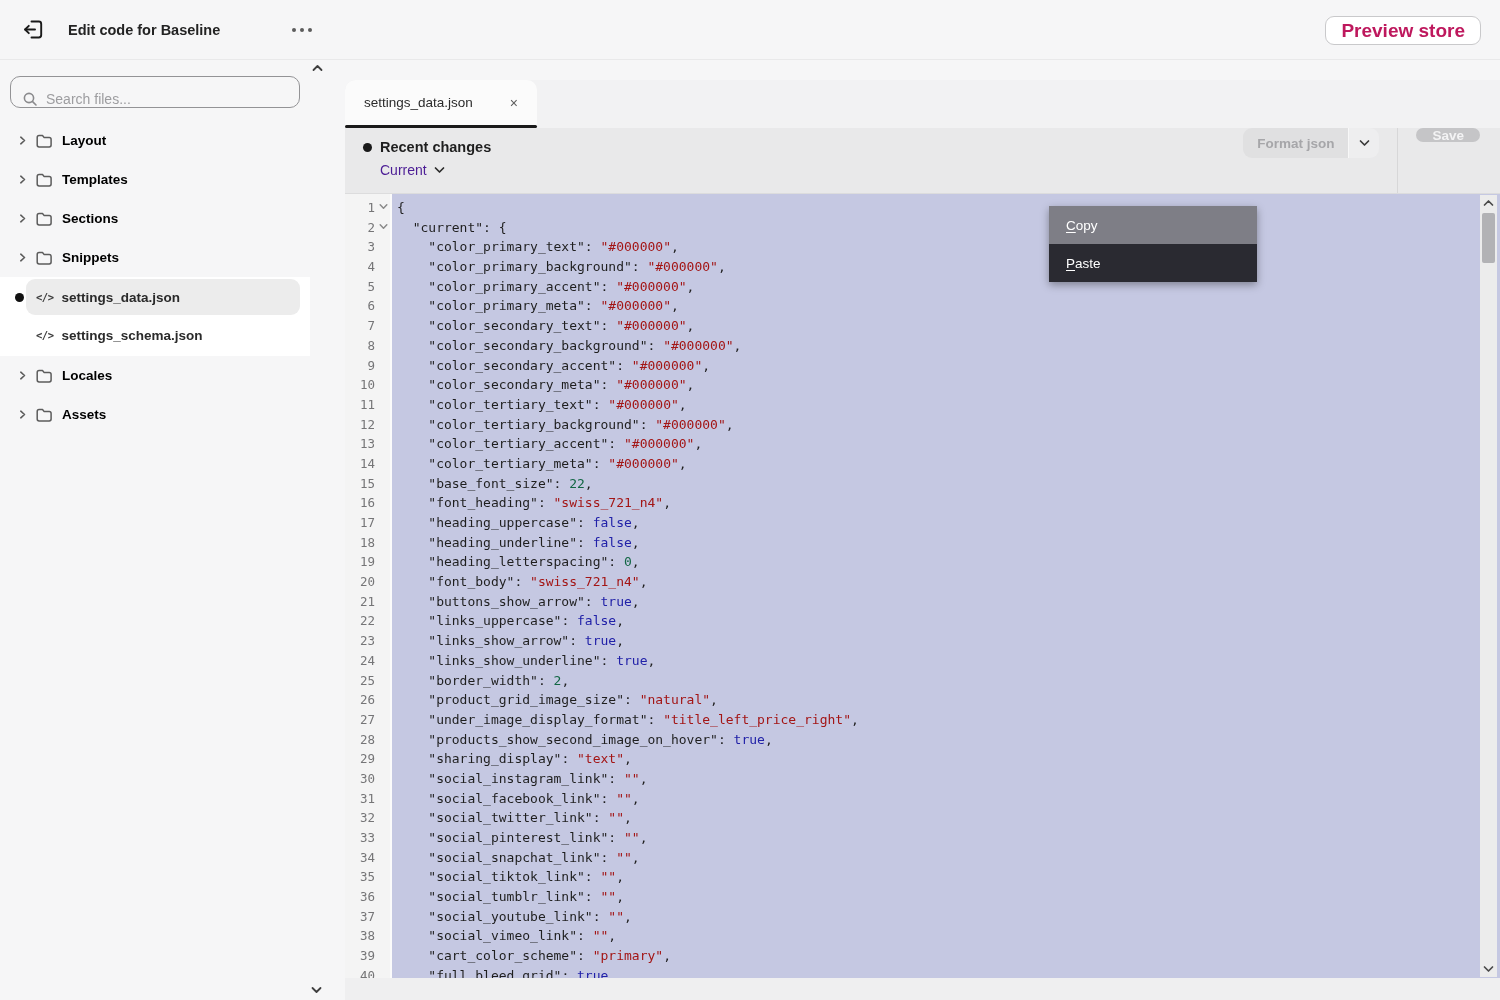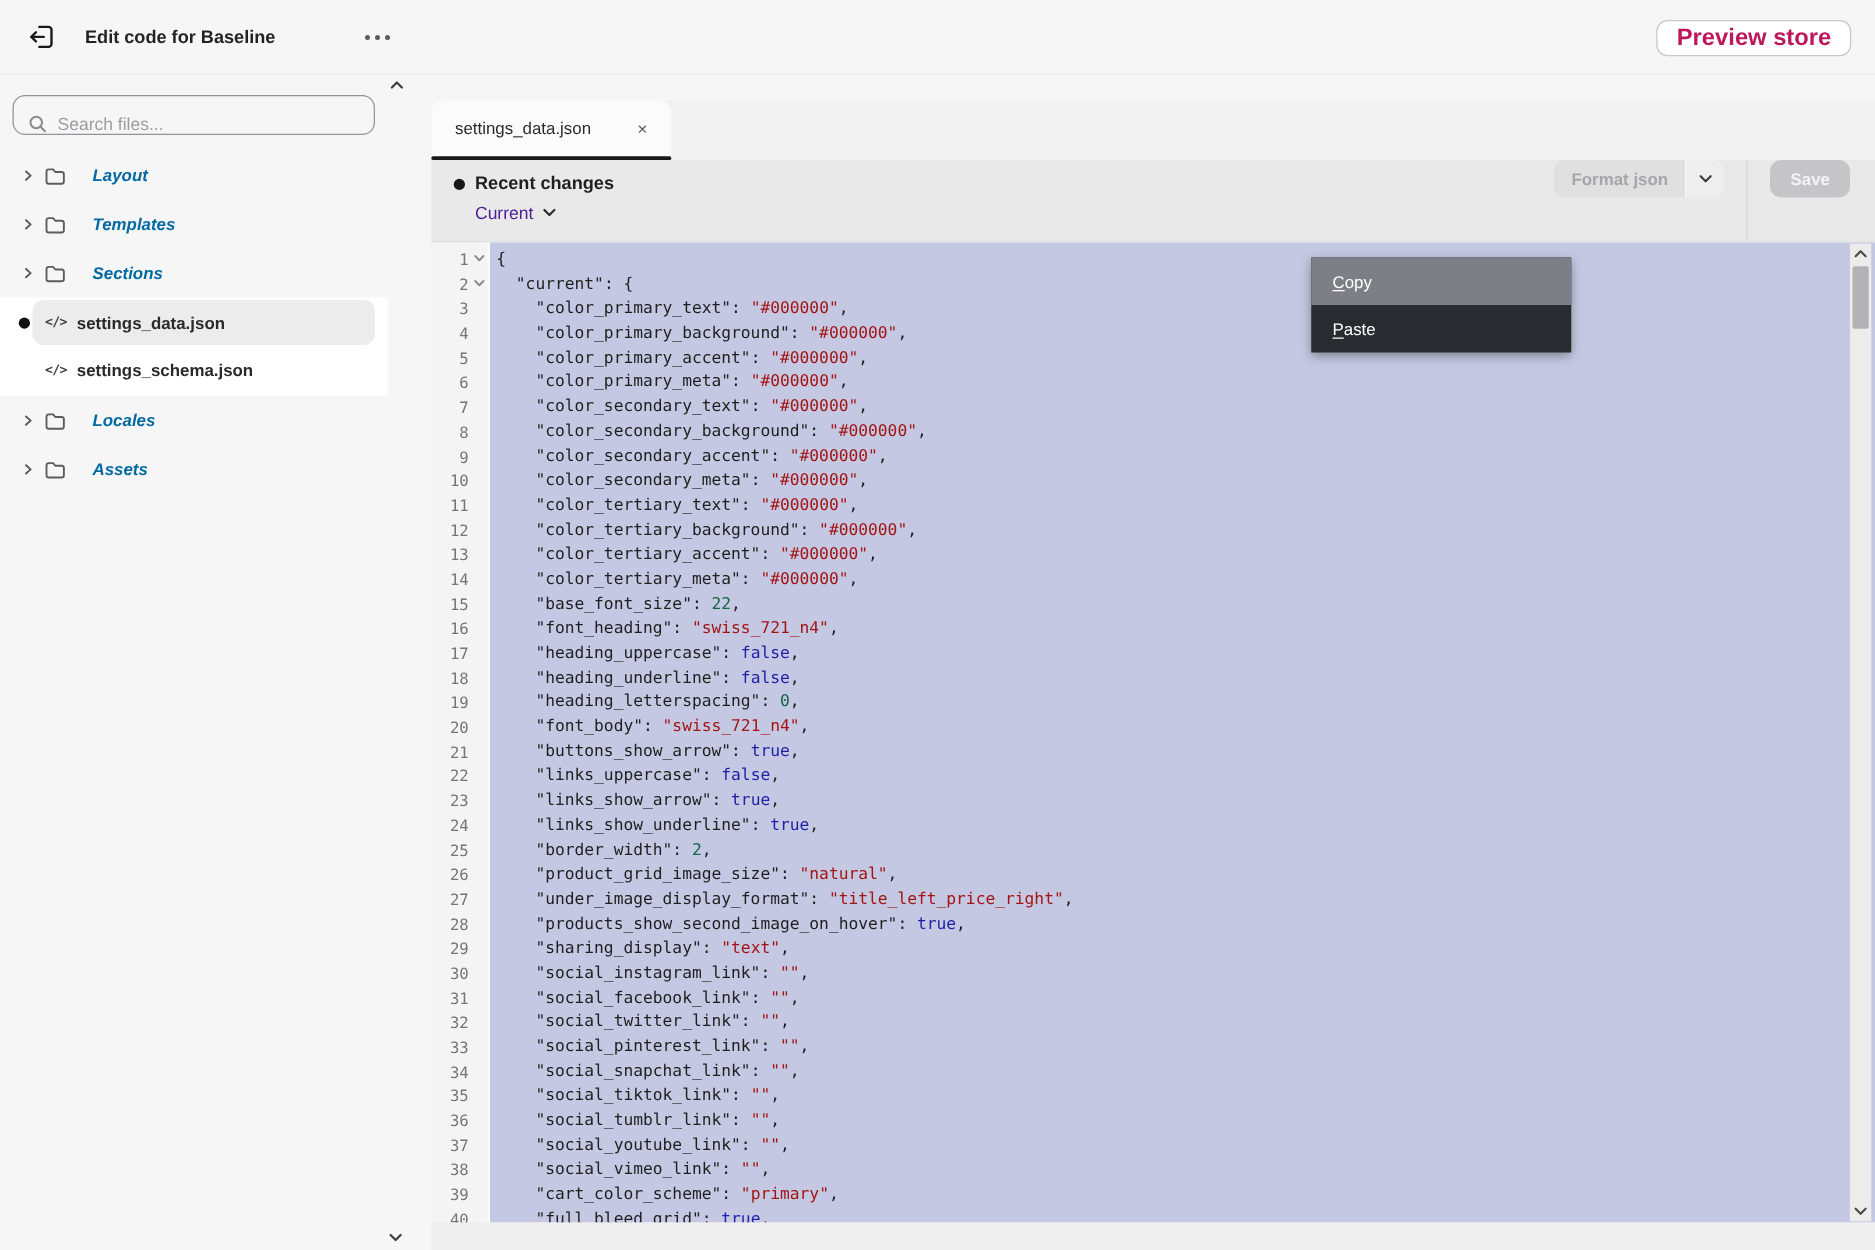"Layout" .tree-row .flabel { color: #0369a1 -> #000000; font-style: italic -> none; margin-left: 21px -> 9px }
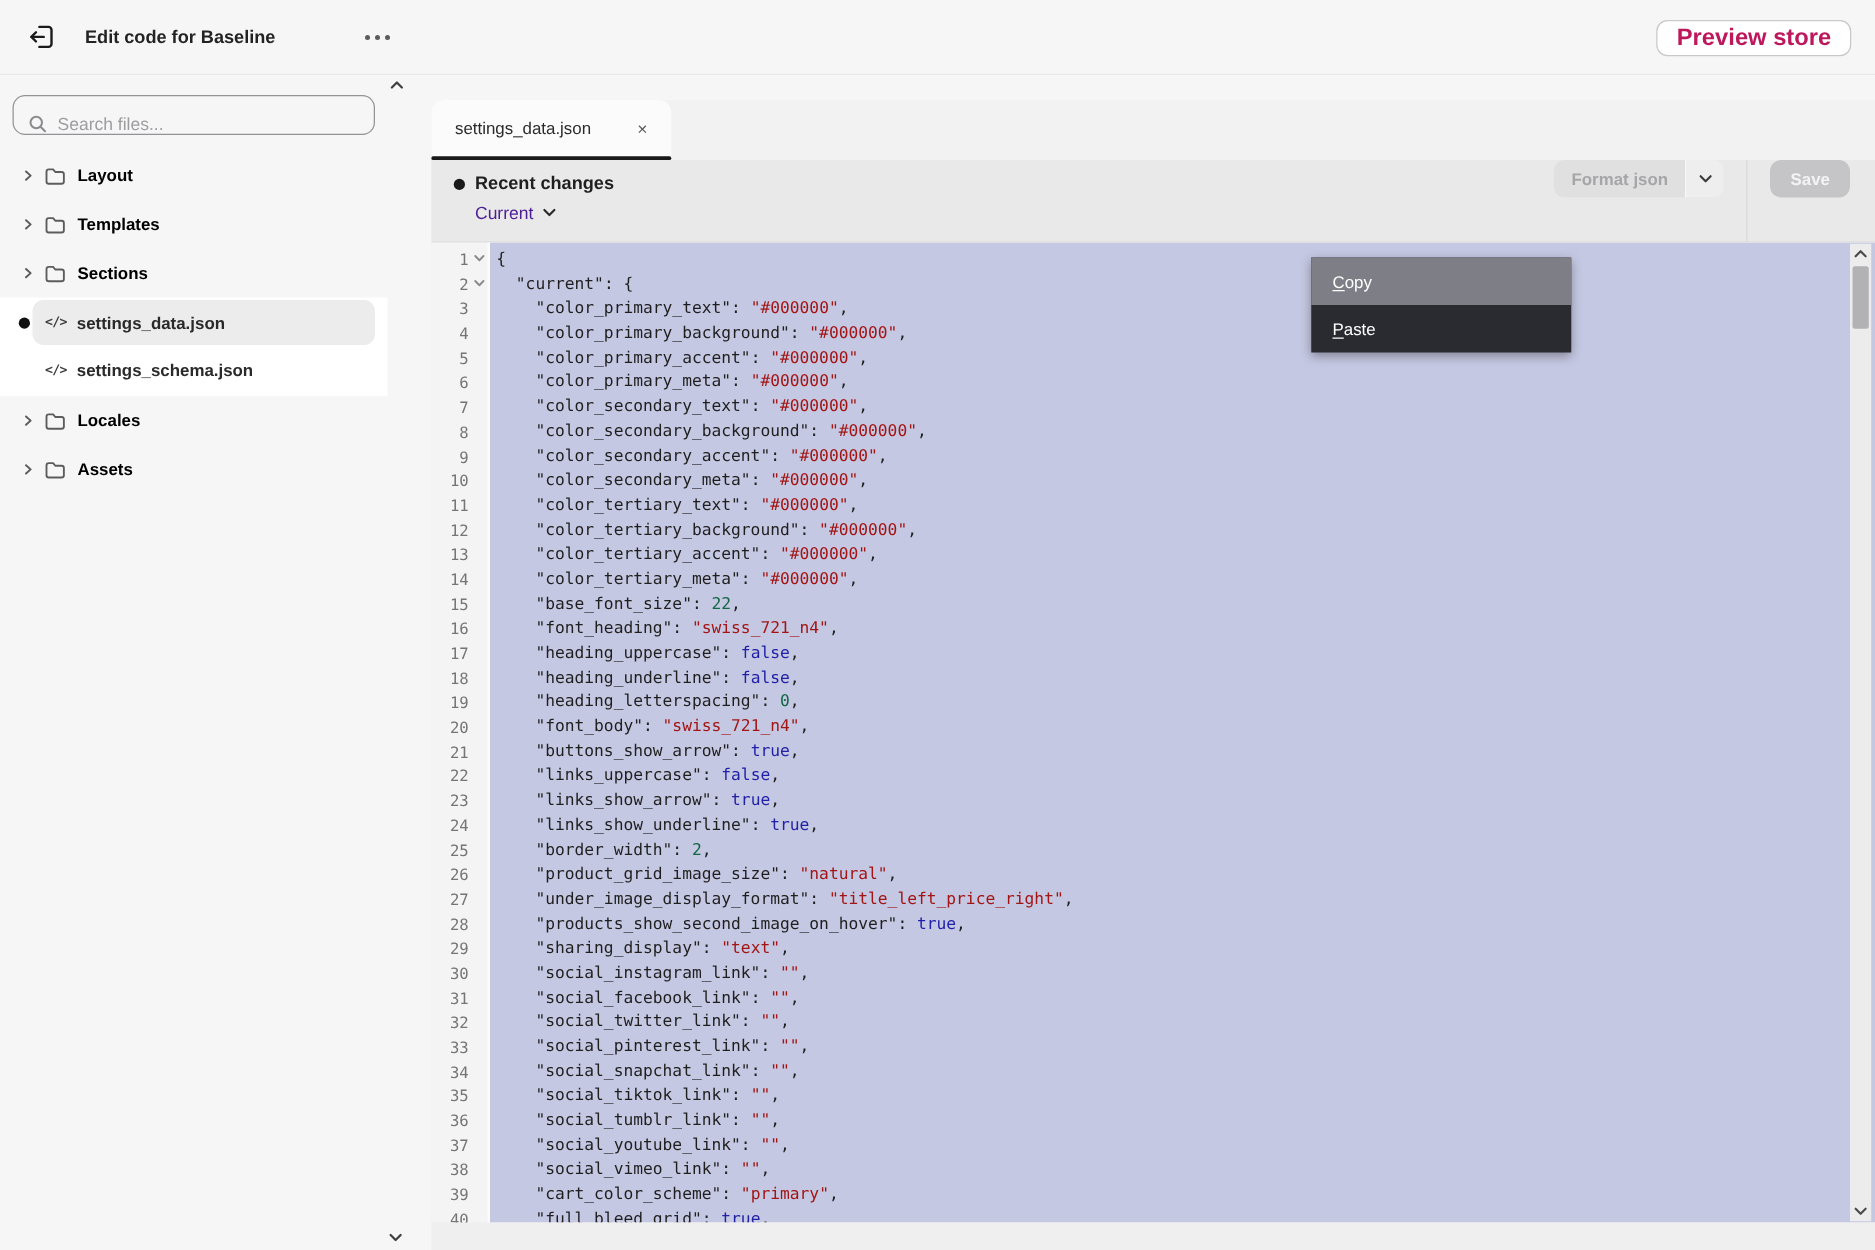"Save" .save-btn { height: 30px -> 14px }
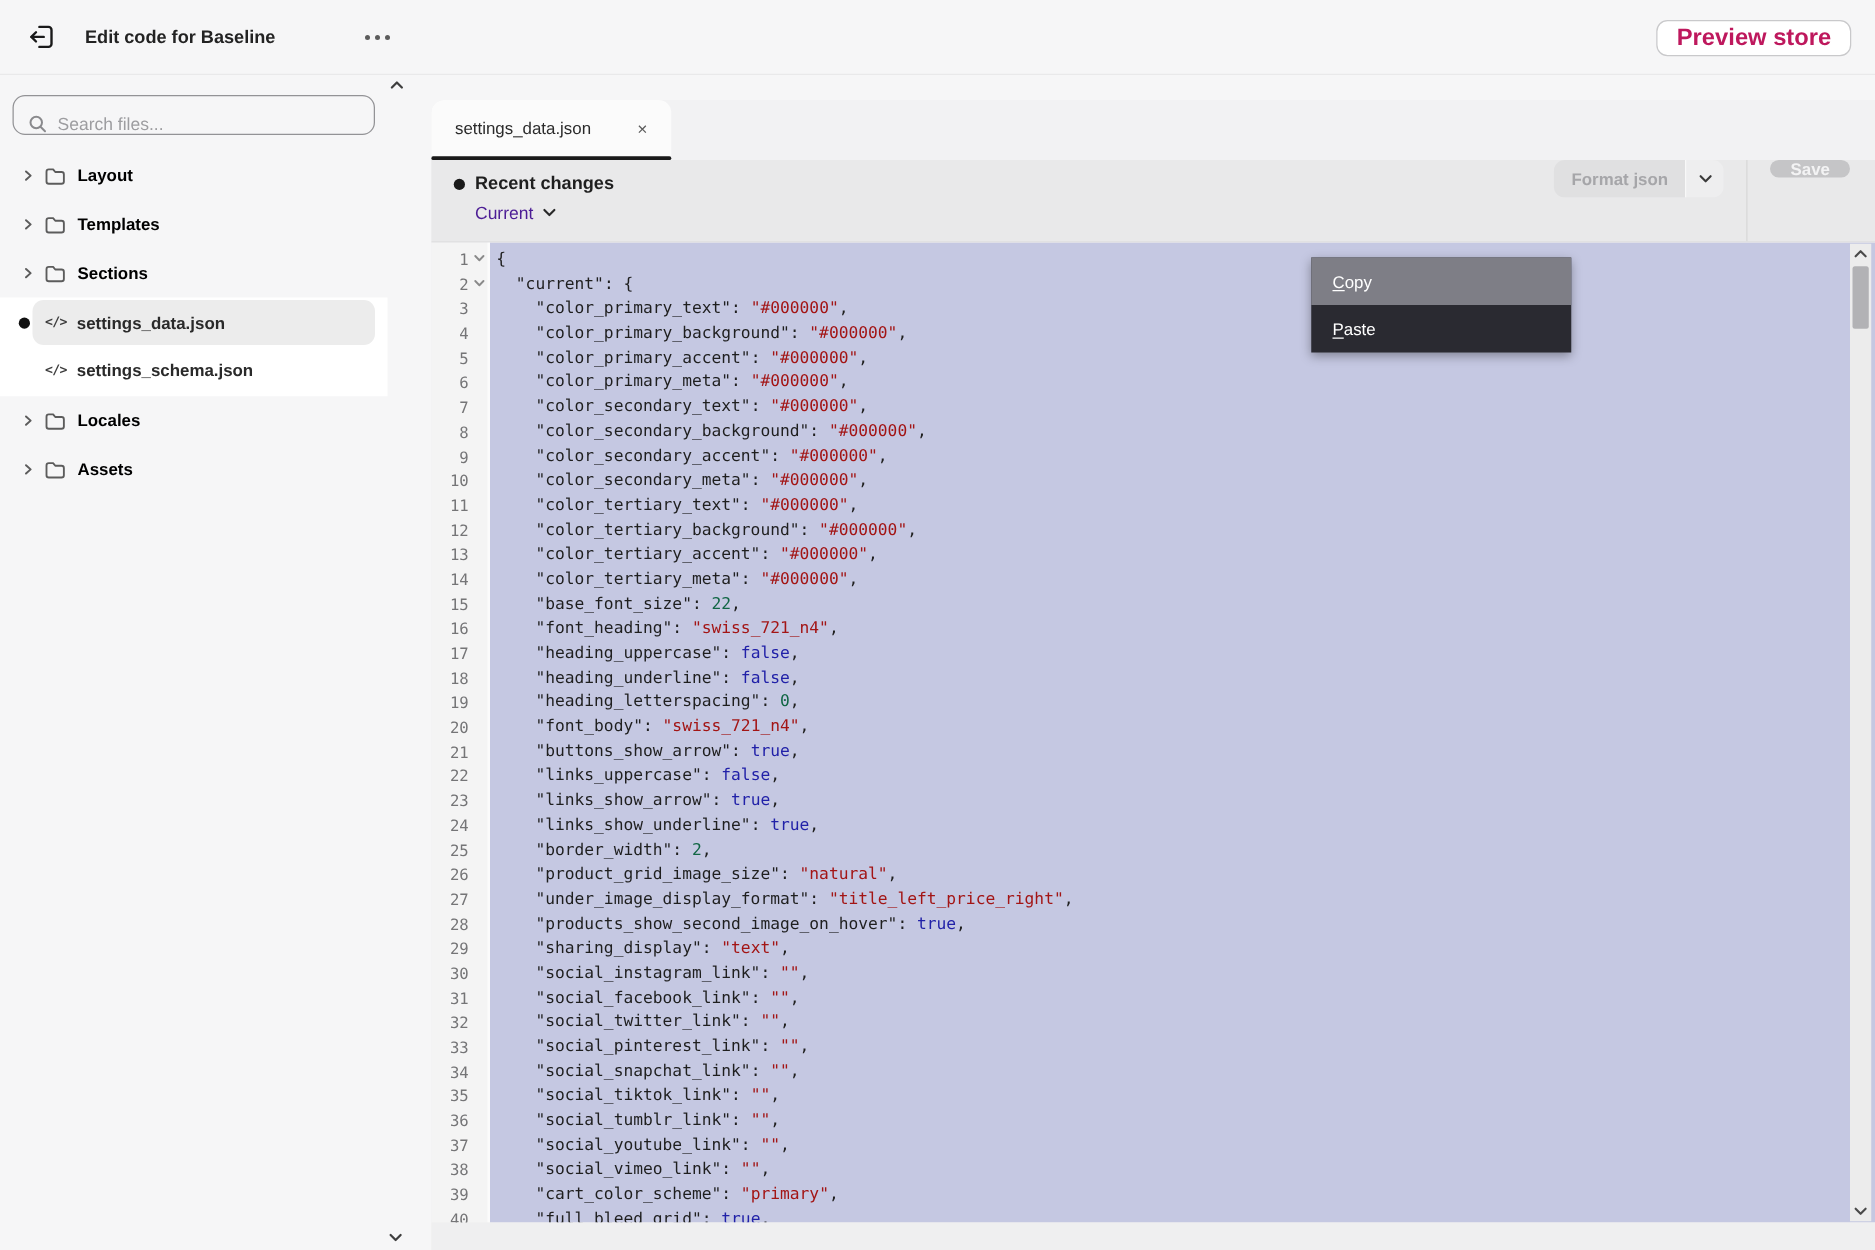"Snippets" div.tree-row { html: none -> <div> <span> <svg> <path></path> </svg> </span> <span> <svg> <path></path> </svg> </span> <span>Snippets</span> </div> }
